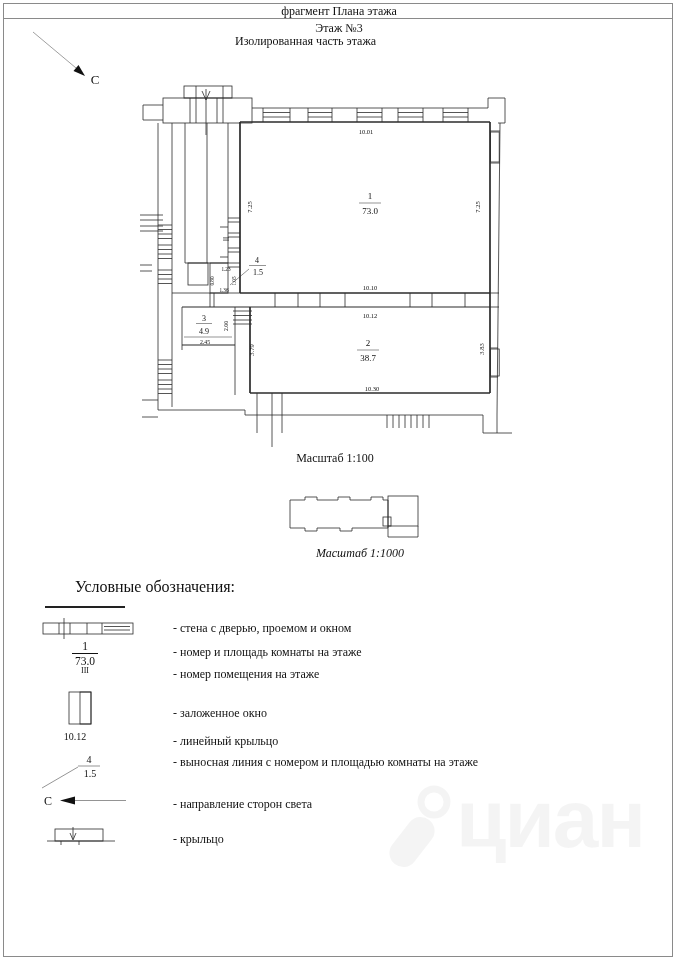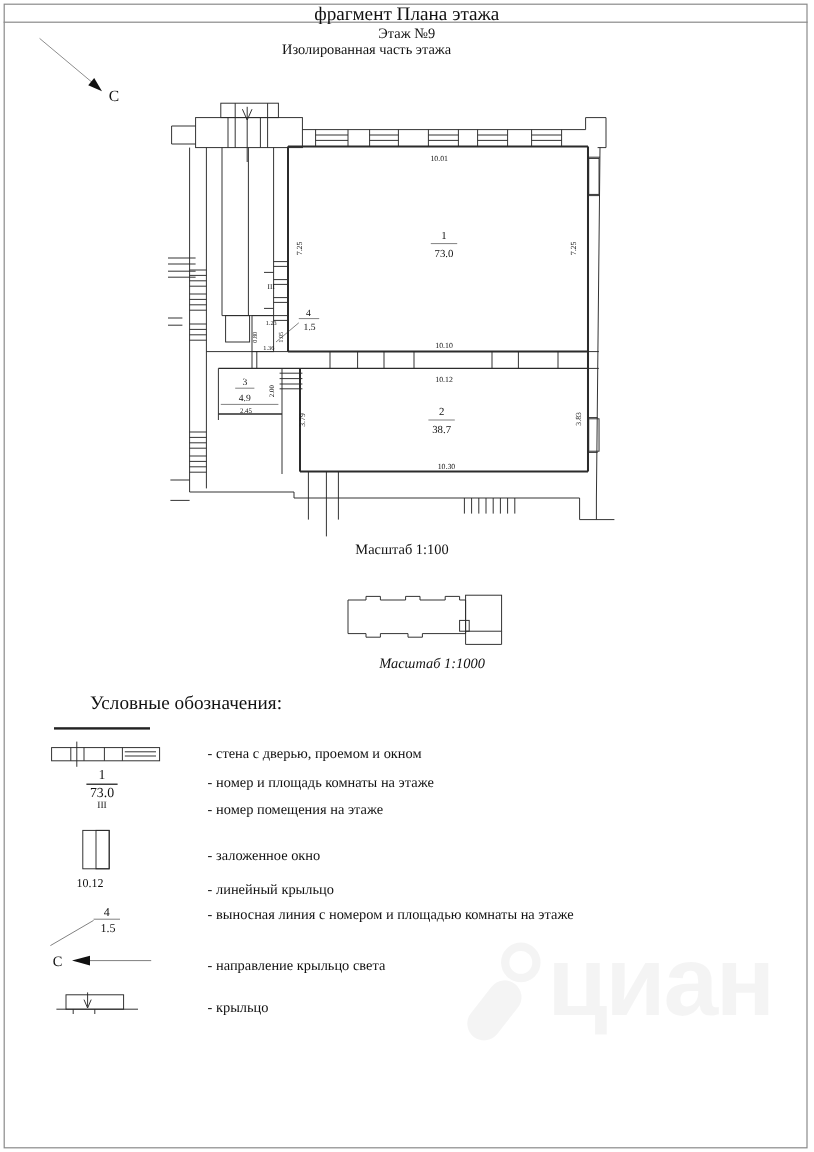"фрагмент Плана этажа" .doc-title { font-size: 16px -> 12px }
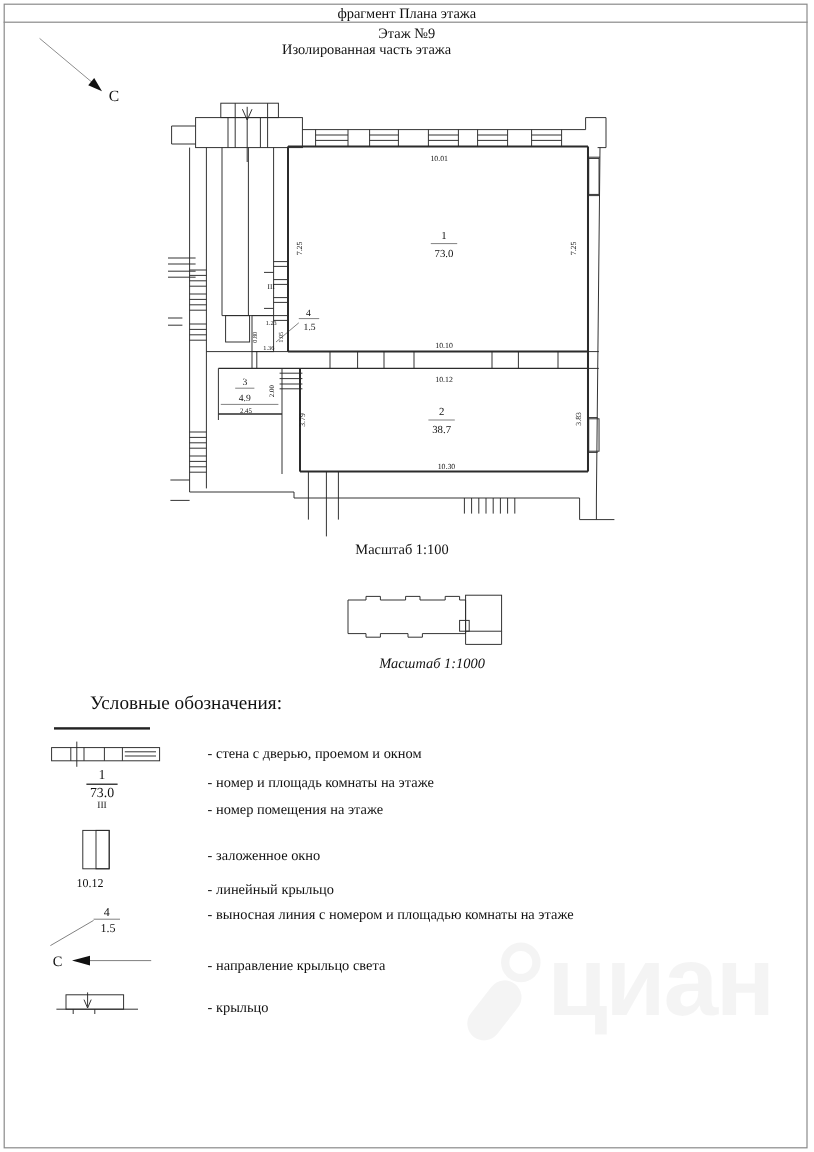"Этаж №9" div.ctr { text: 9 -> 3 }
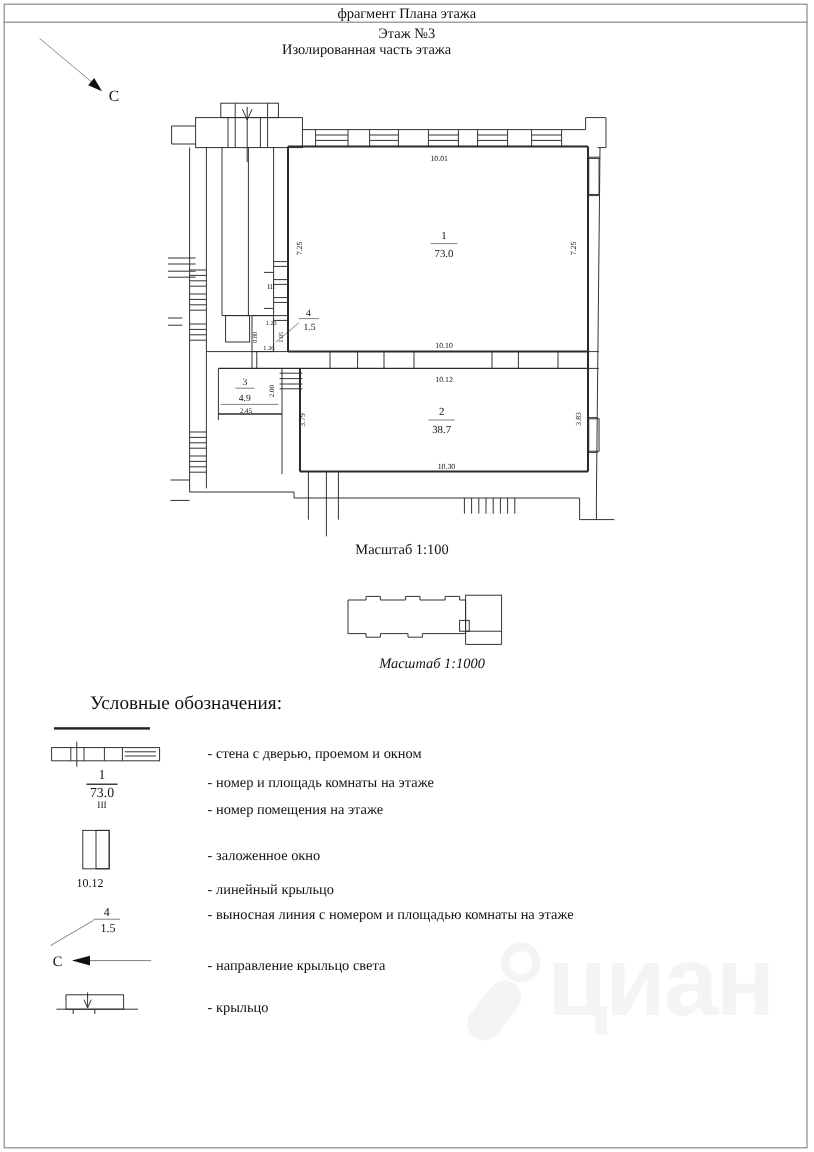"- направление крыльцо света" div.li-text { text: крыльцо -> сторон }
